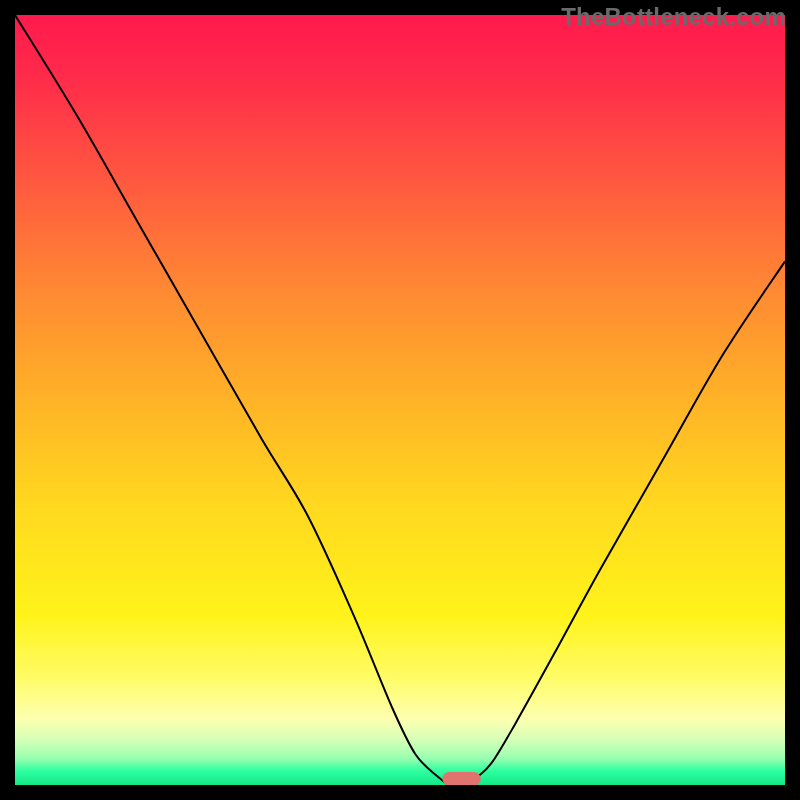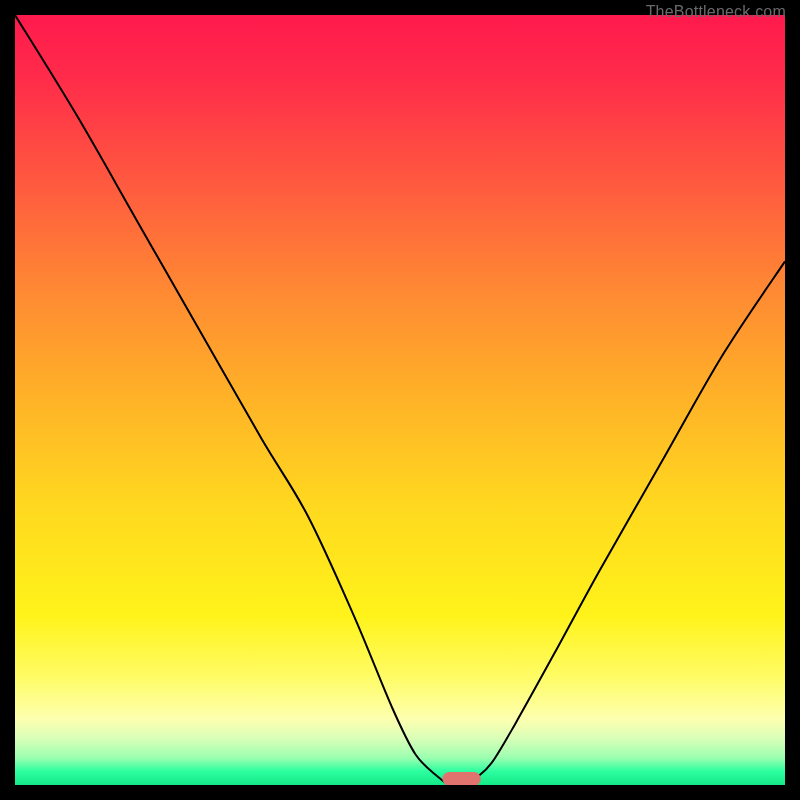"TheBottleneck.com" .attribution { font-size: 16px -> 24px; font-weight: 400 -> 700 }
